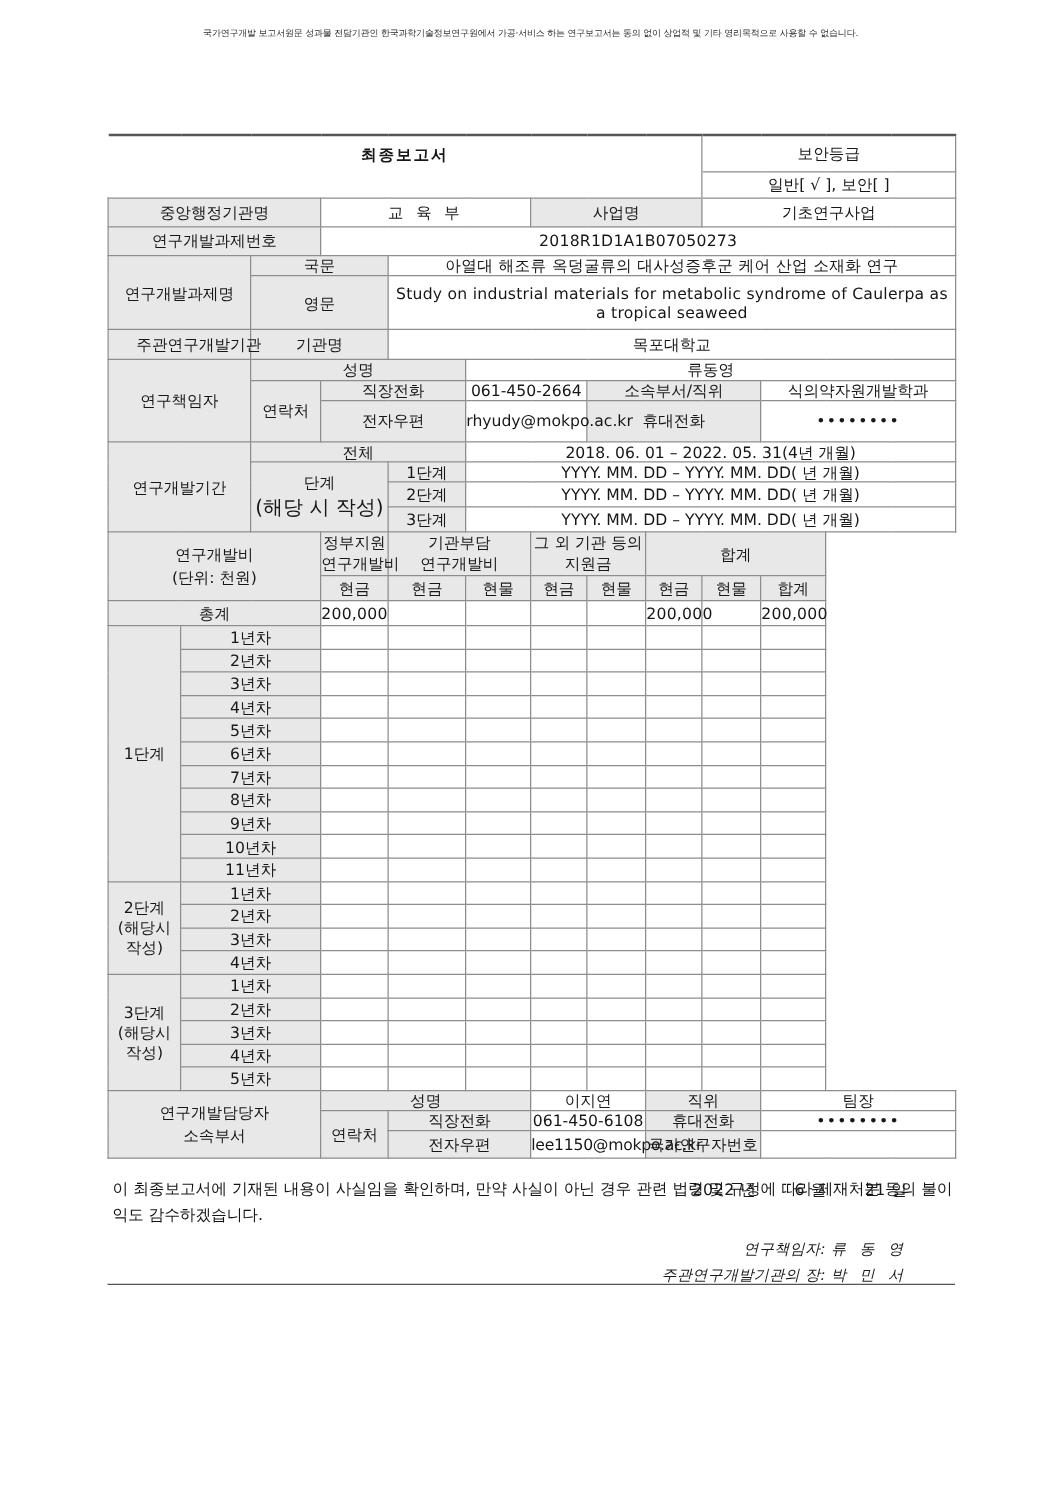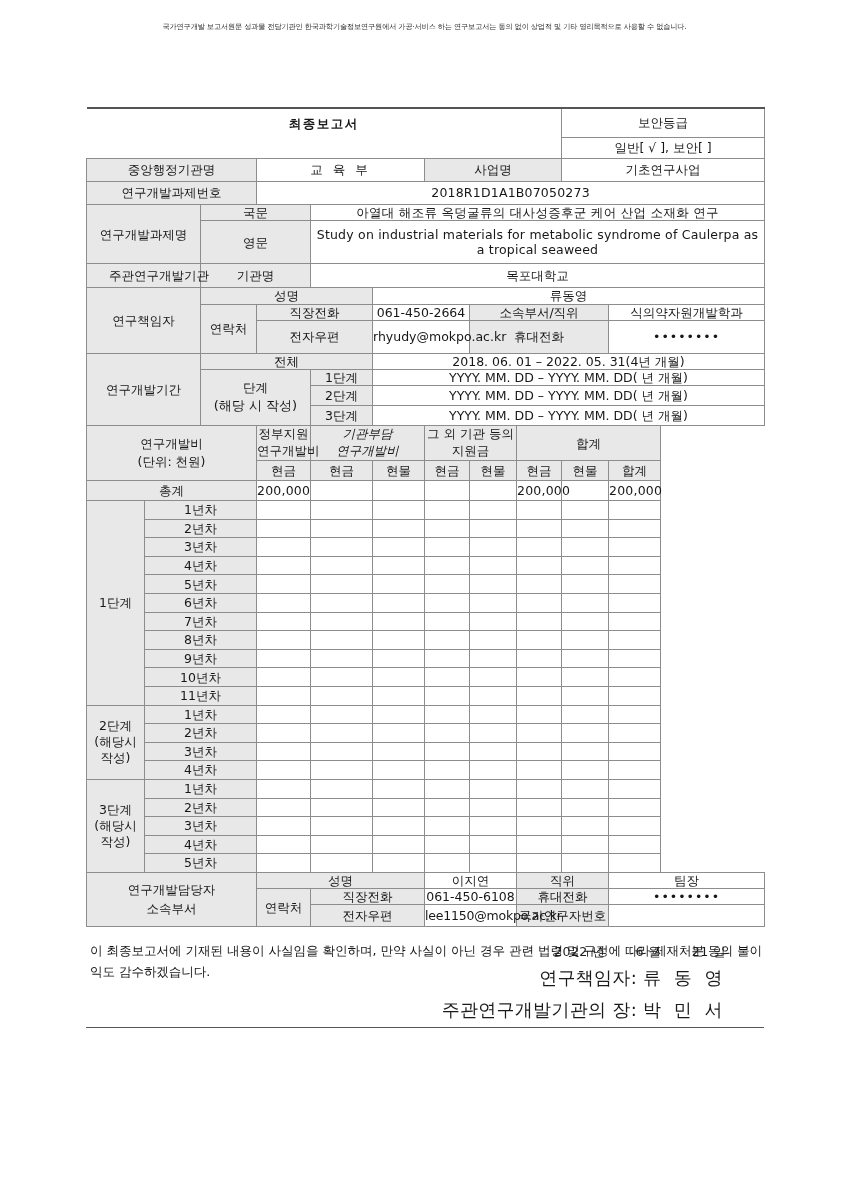"(해당 시 작성)" .small { font-size: 13px -> 16px }
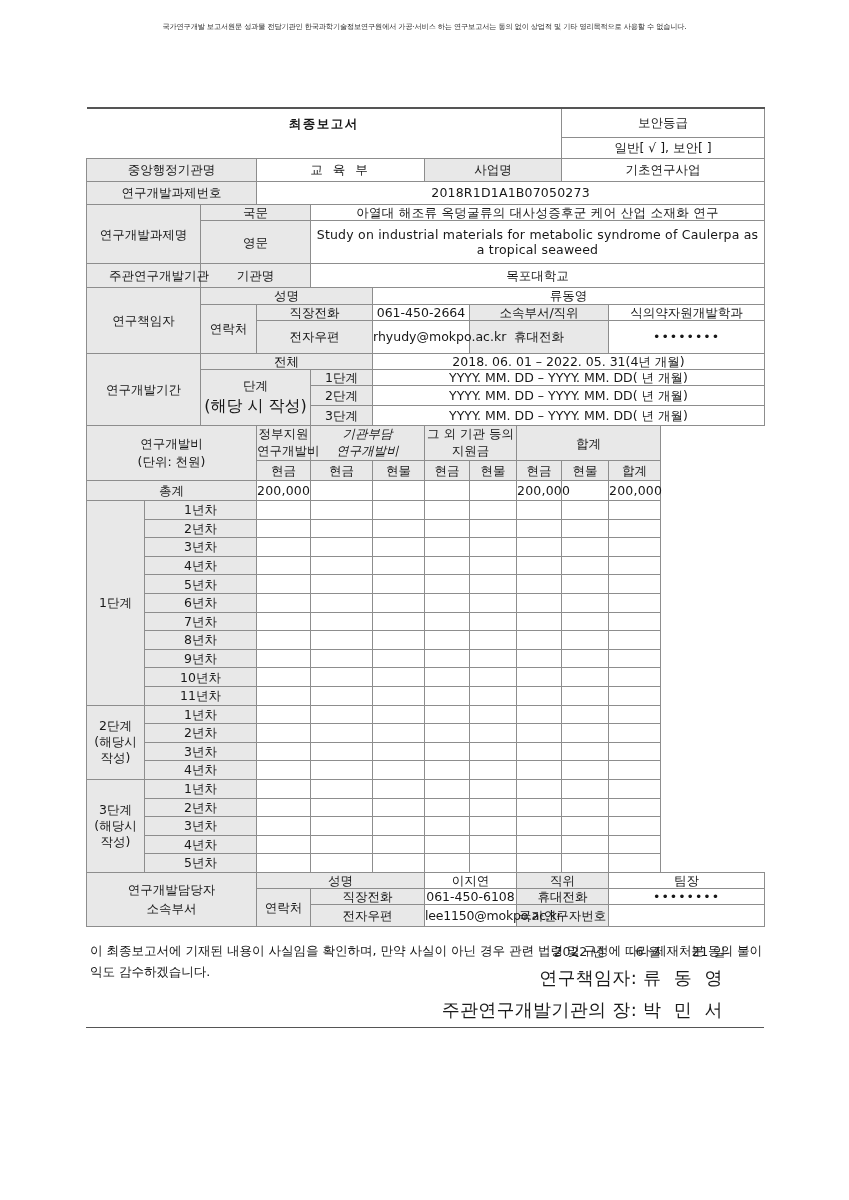"기관부담" td.hdr { font-style: italic -> none }
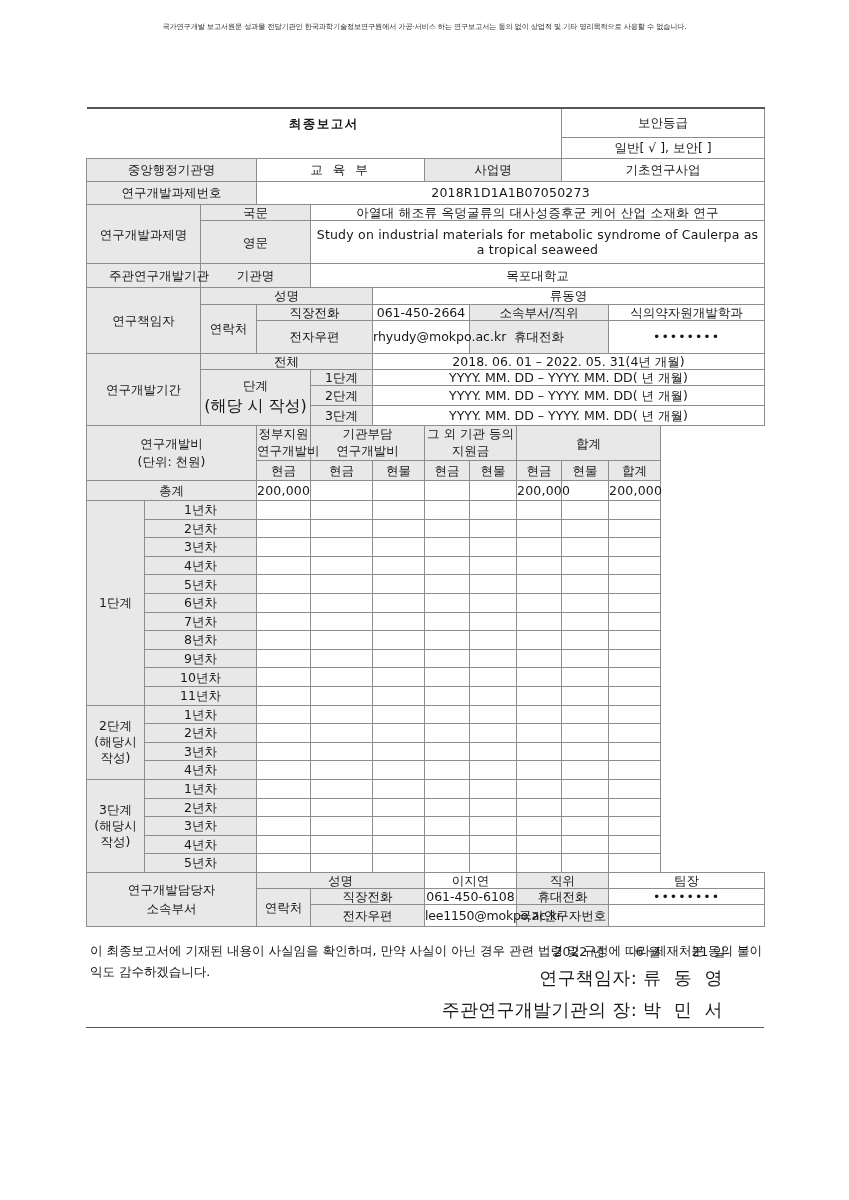"연구책임자: 류 동 영" .sign-block { font-size: 18px -> 12px; font-style: none -> italic; top: 962px -> 989px }
